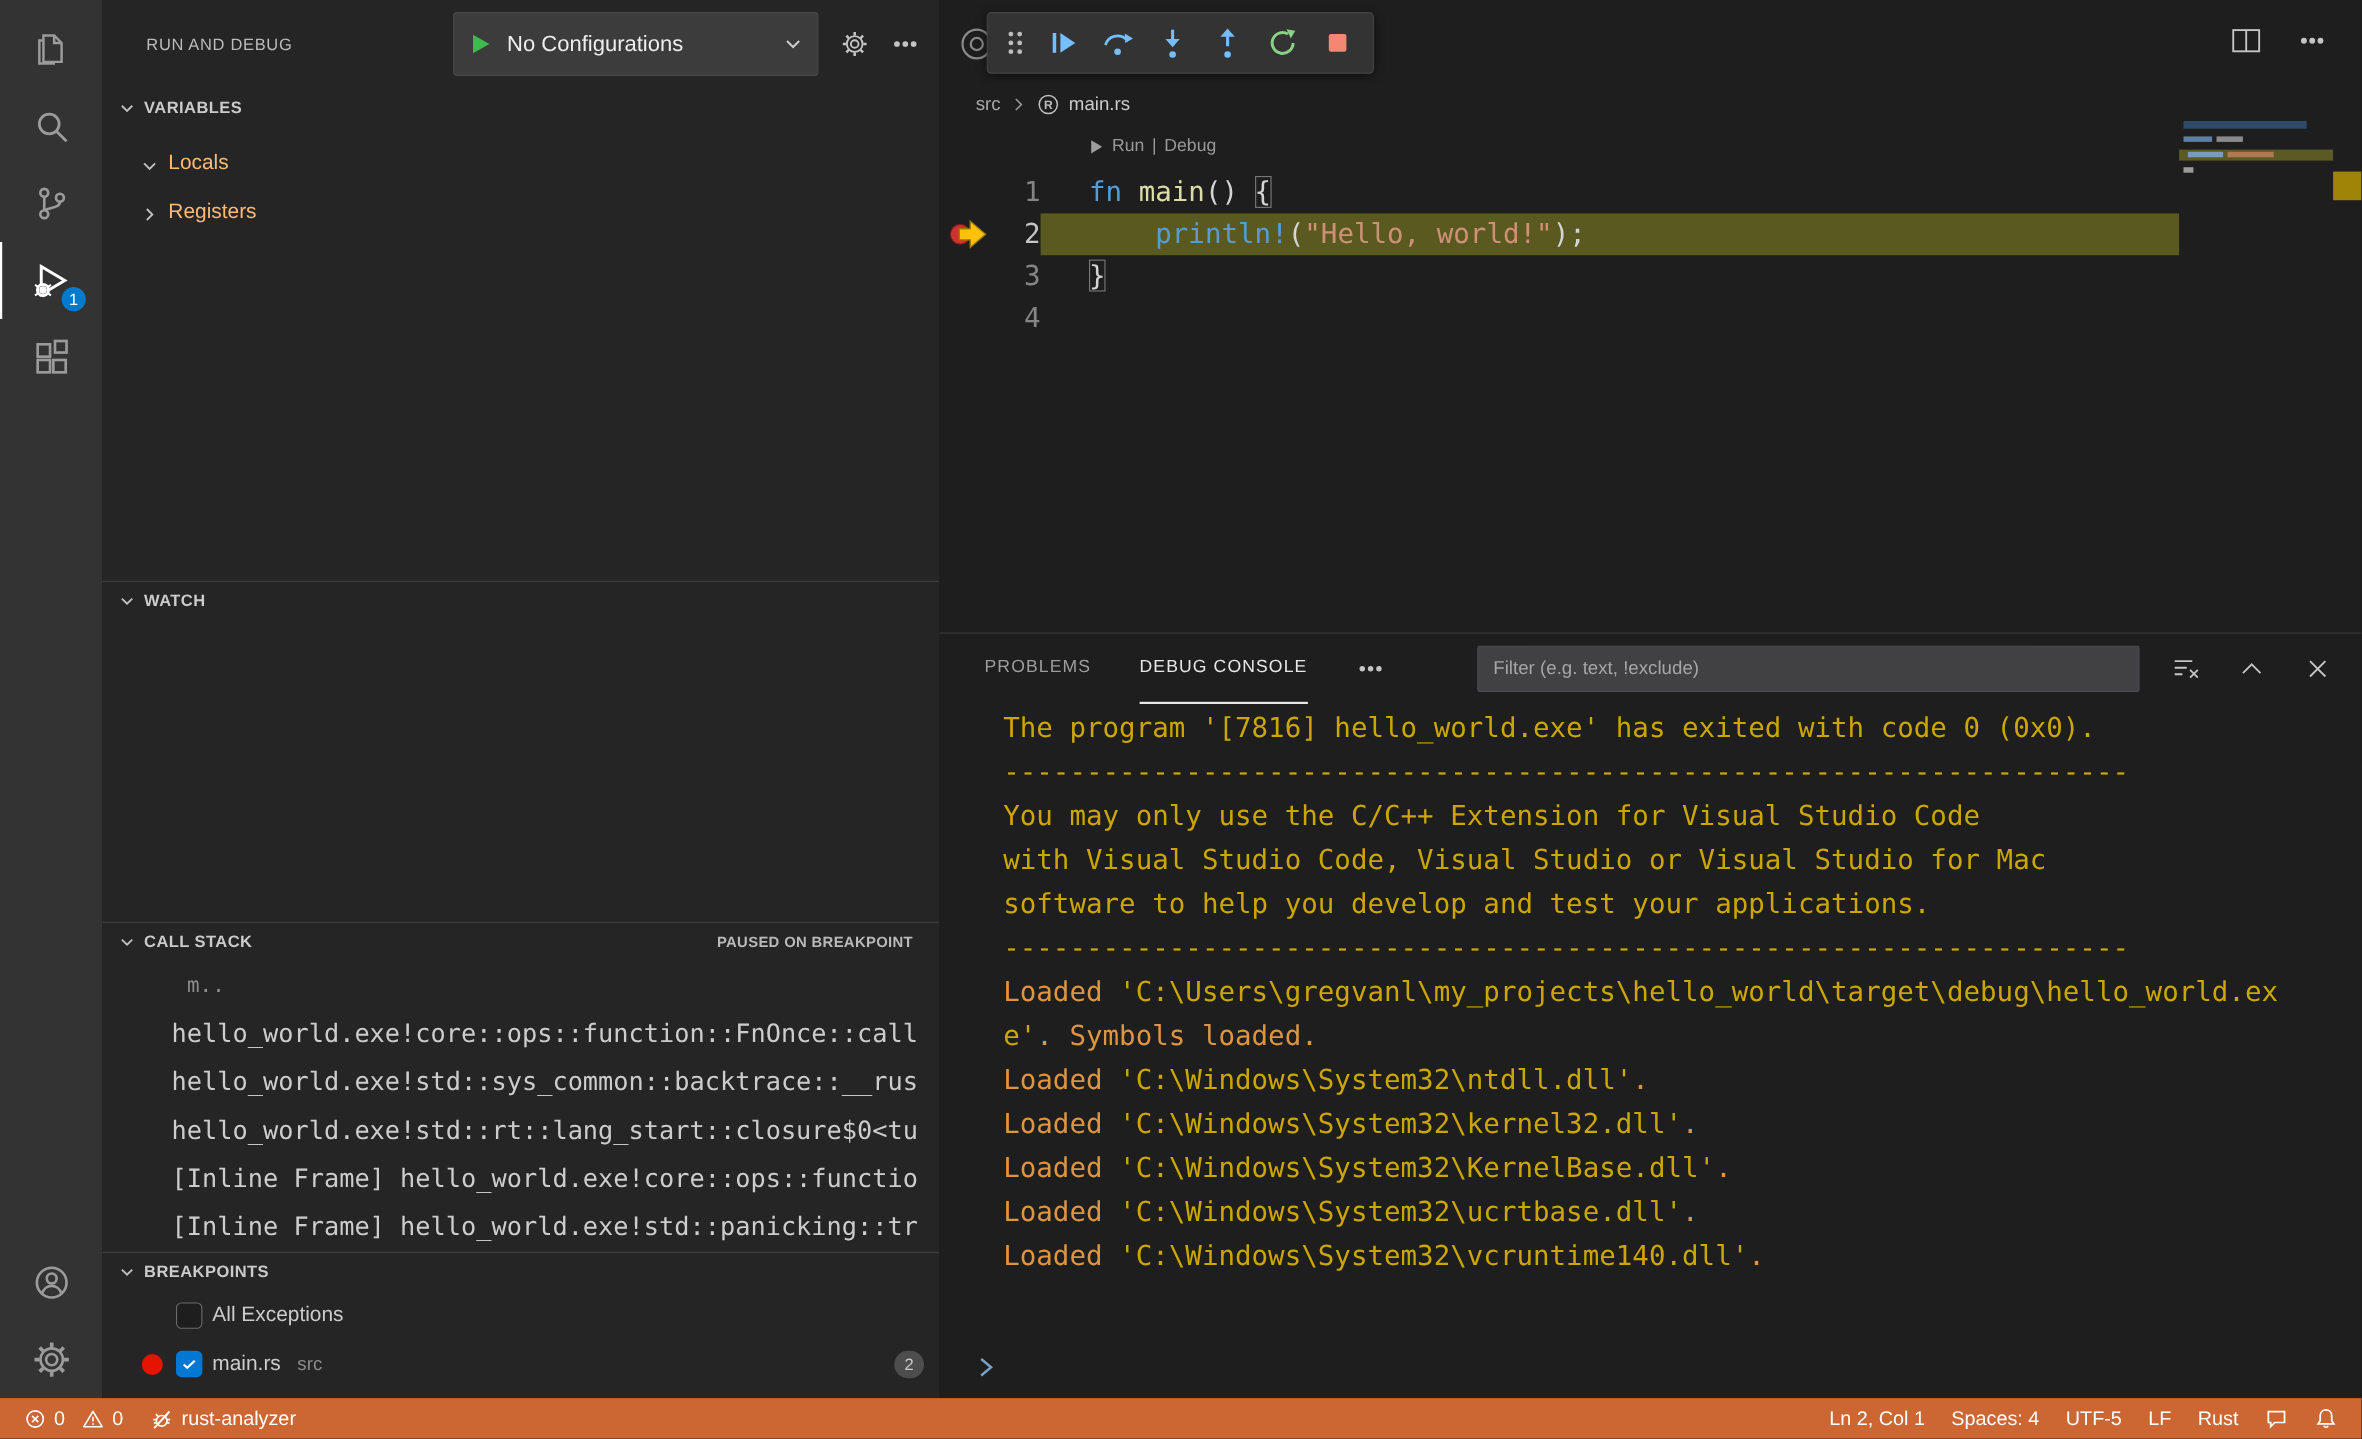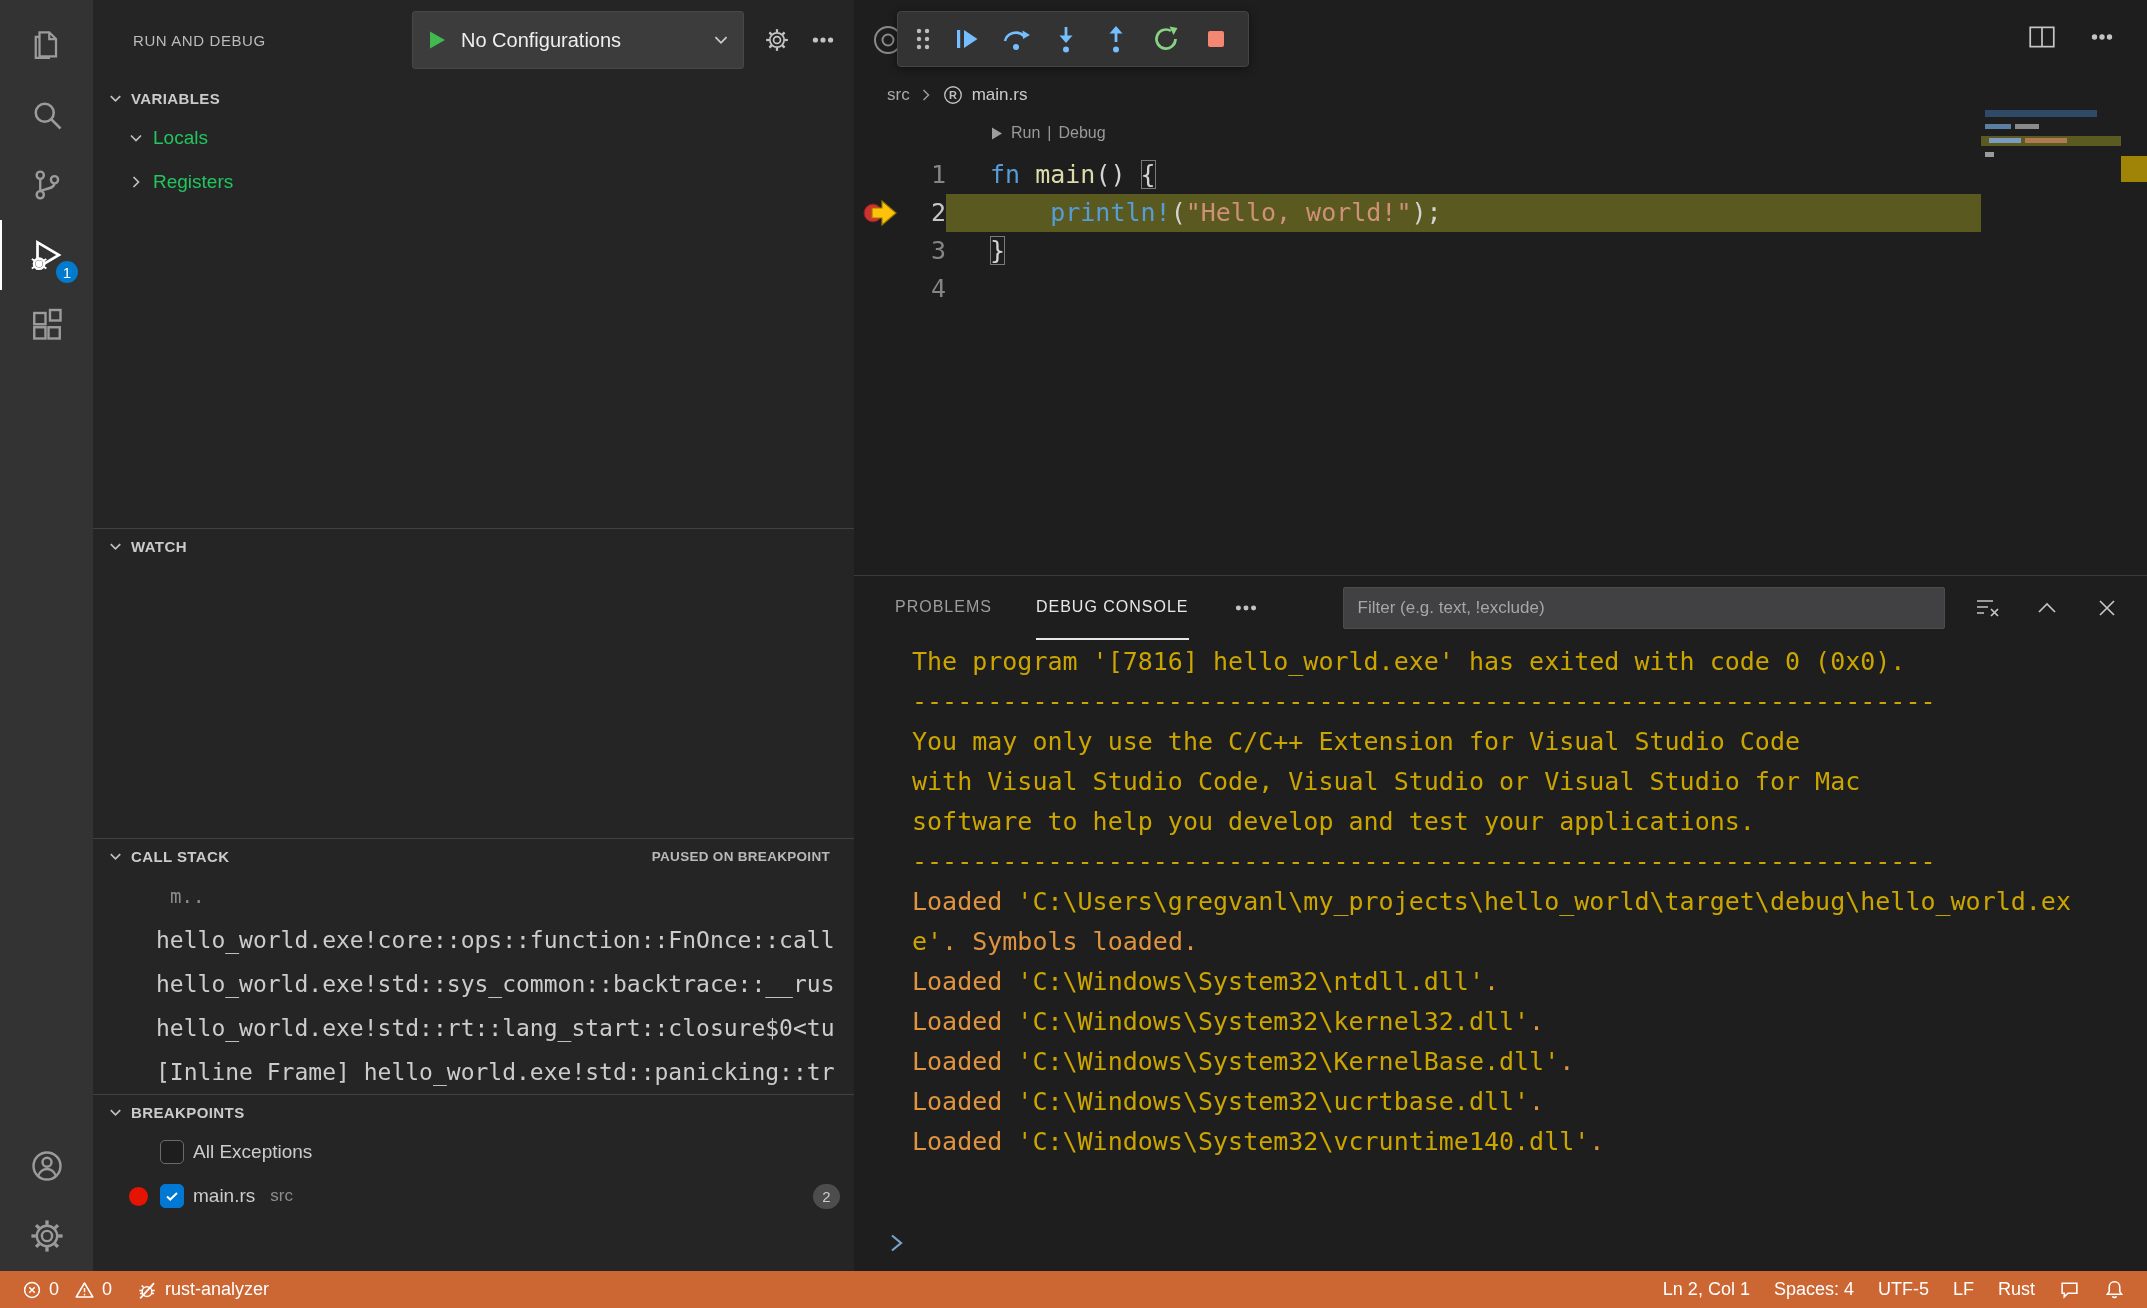"Locals" .tree-row { align-items: center -> flex-end; color: #22c55e -> #fdba74 }
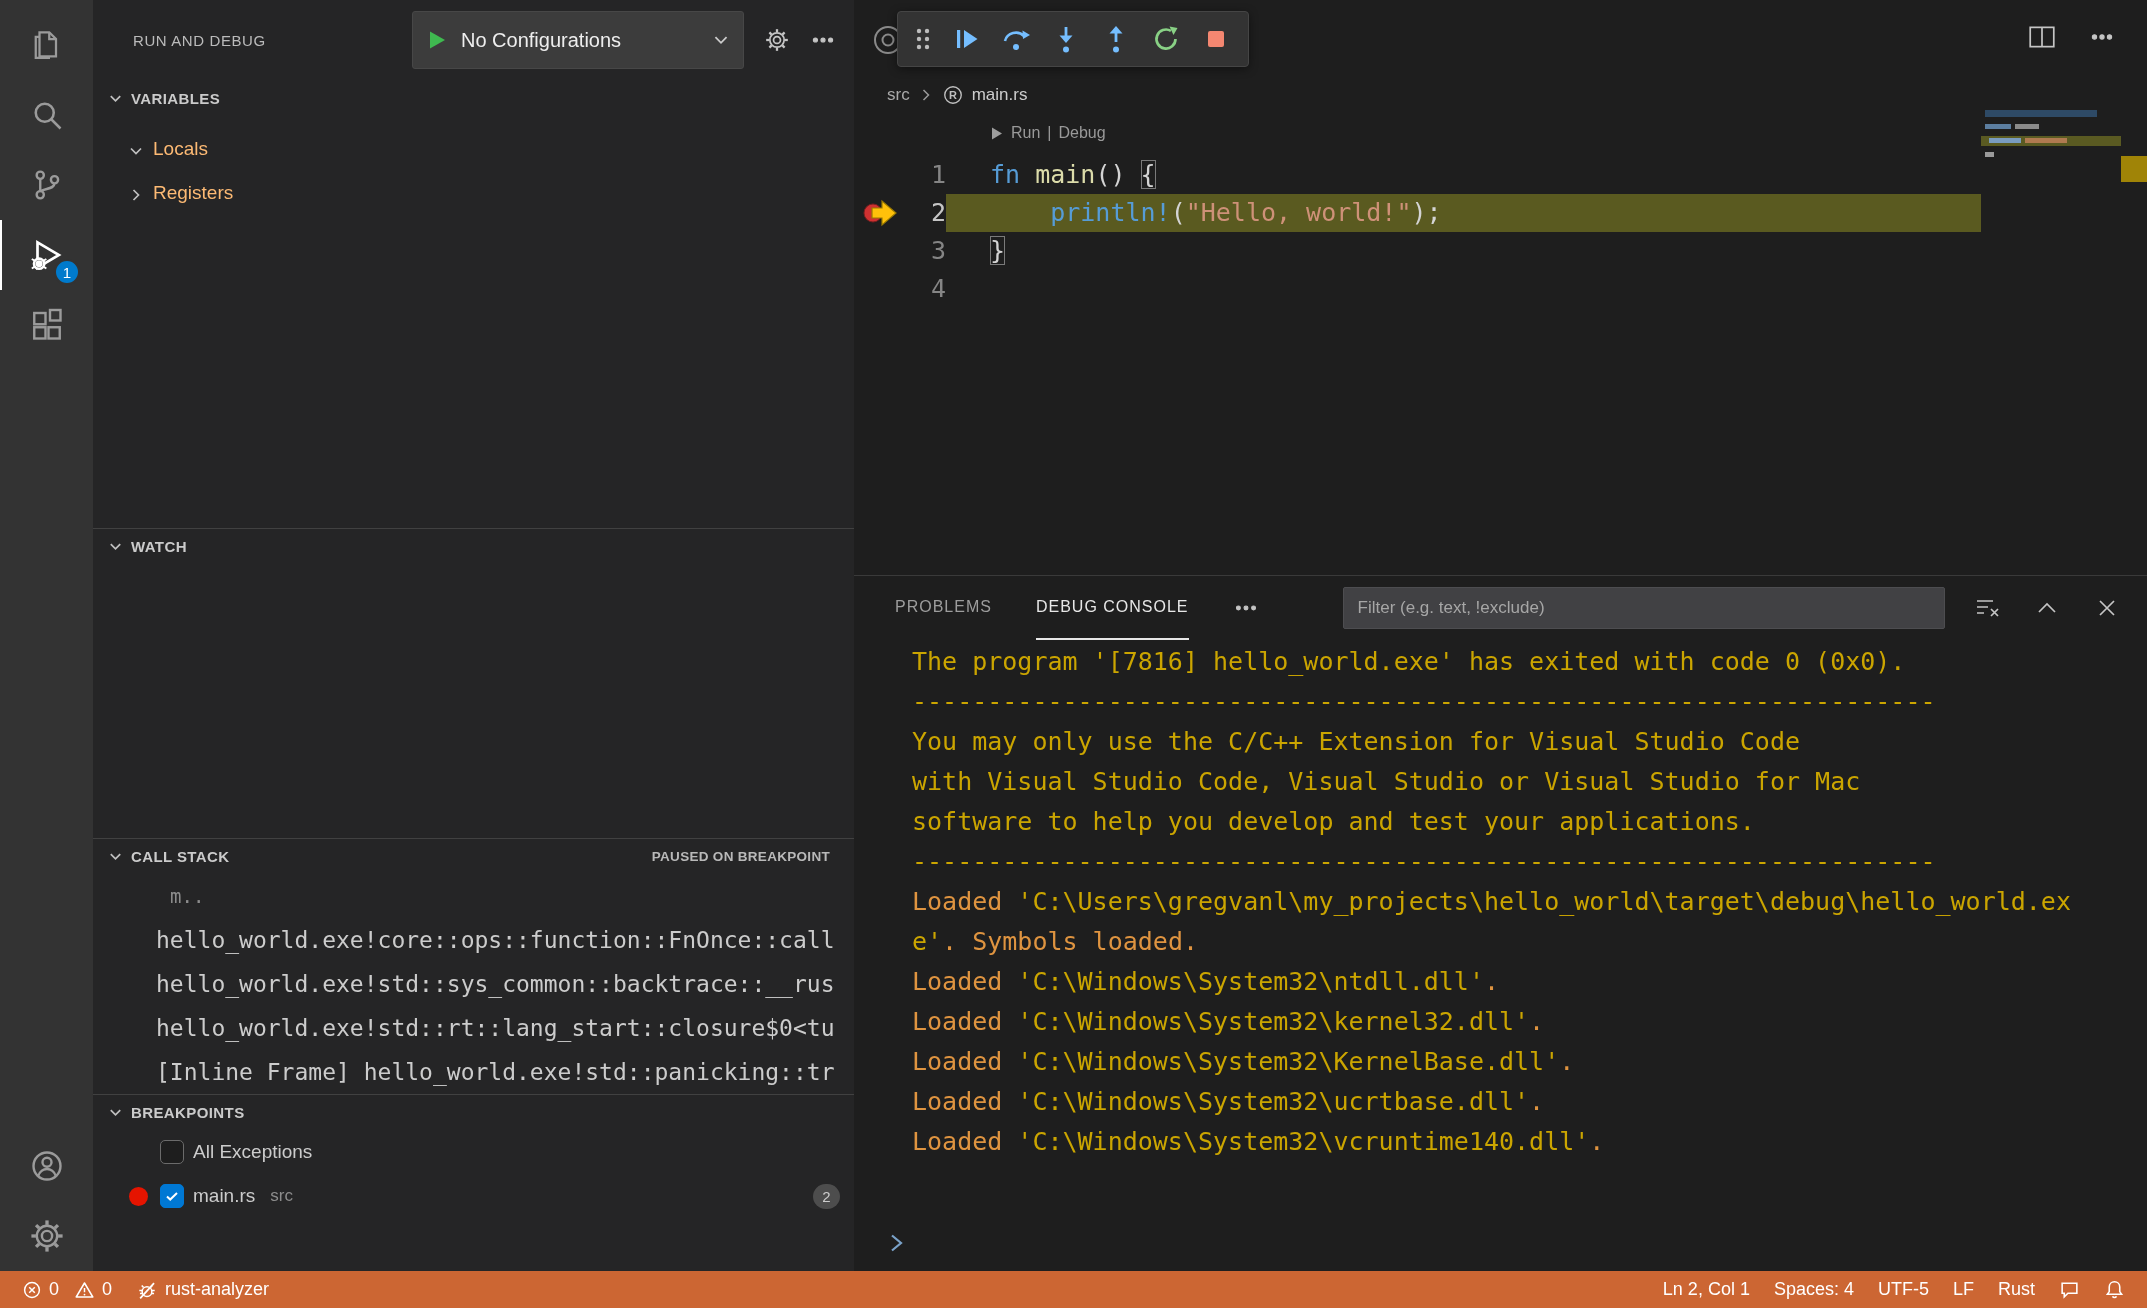"[Inline Frame] hello_world.exe!core::ops::functio" div.cs-frame { html: none -> <div><span>[Inline Frame] hello_world.exe!core::ops::functio</span></div> }
